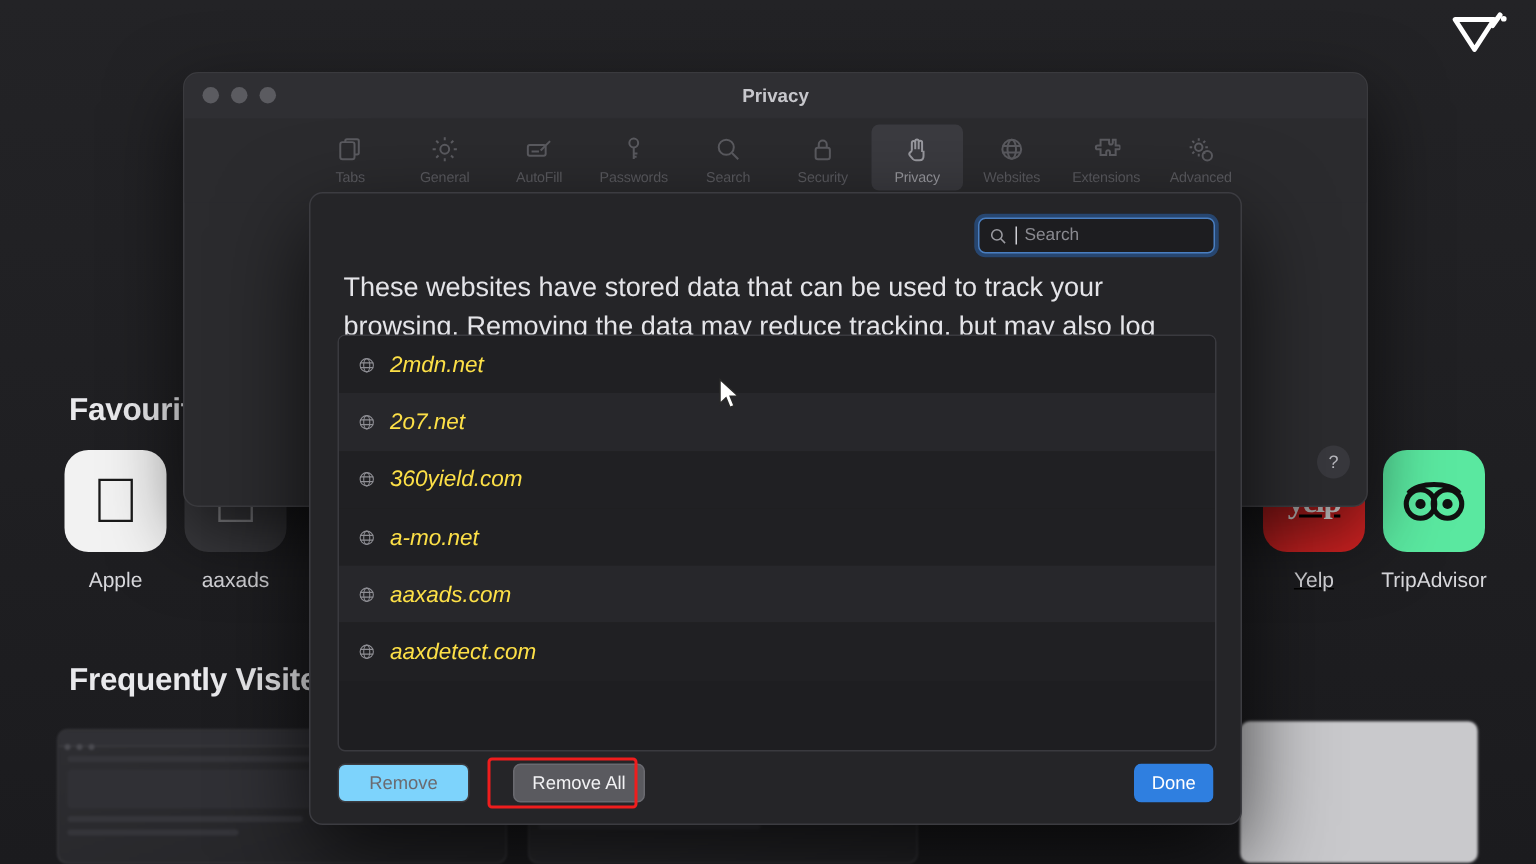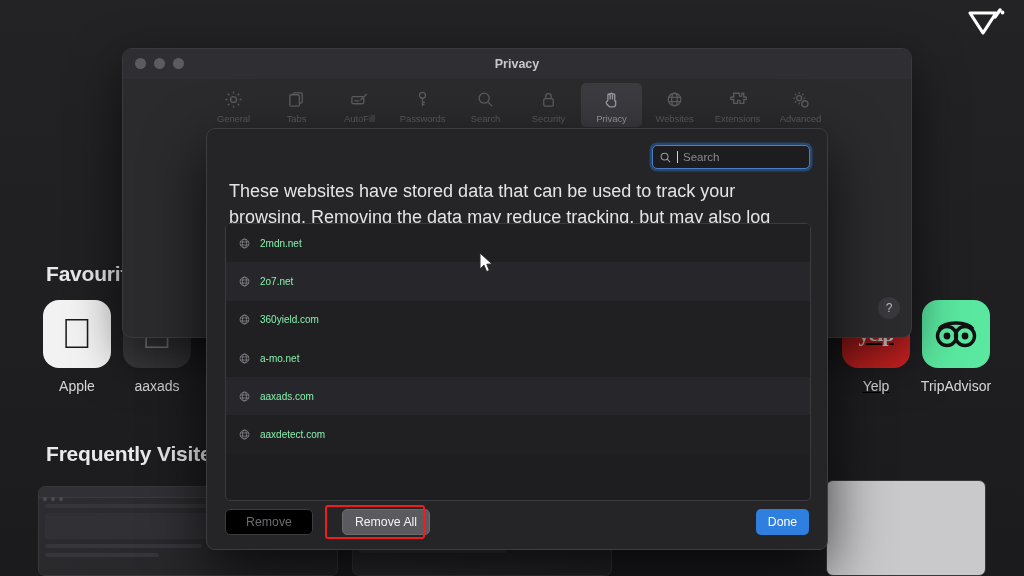"General" div.tb-item { order: before "Tabs" -> after "Tabs" }
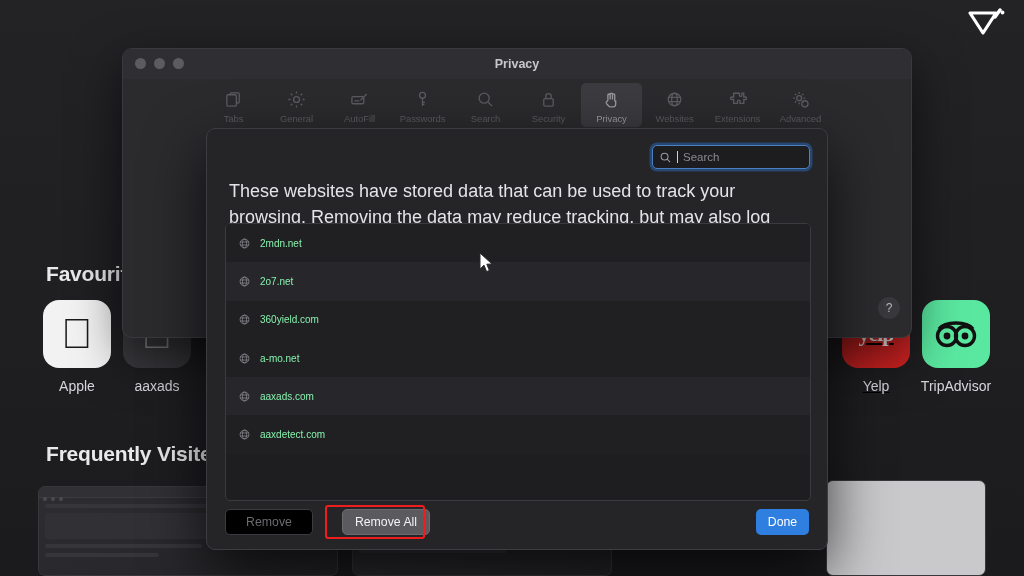"2mdn.net" .row .nm { color: #86efac -> #fde047; font-size: 10px -> 15px; font-style: none -> italic }
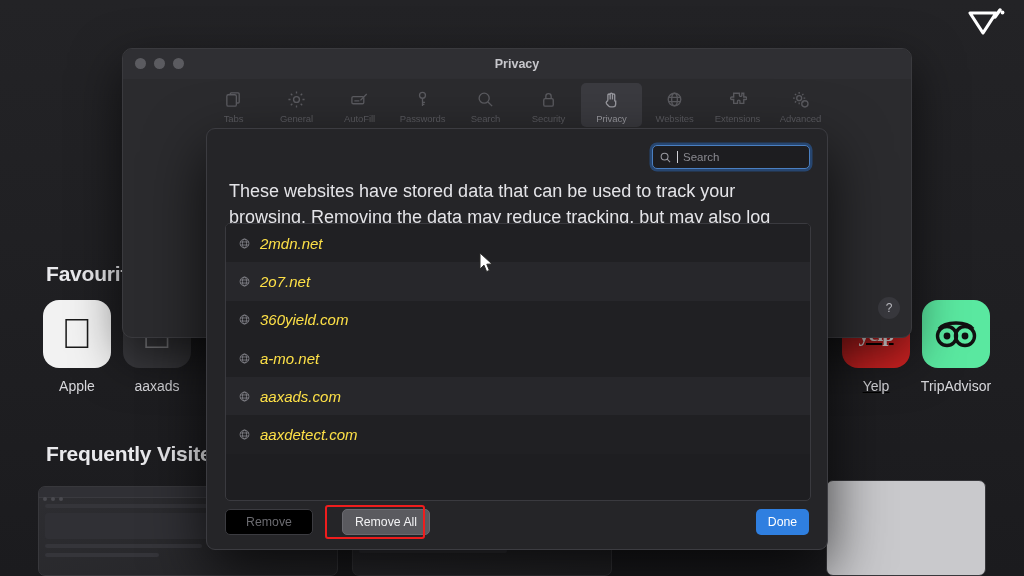"Remove" #btn-remove { background: #000000 -> #7dd3fc }
